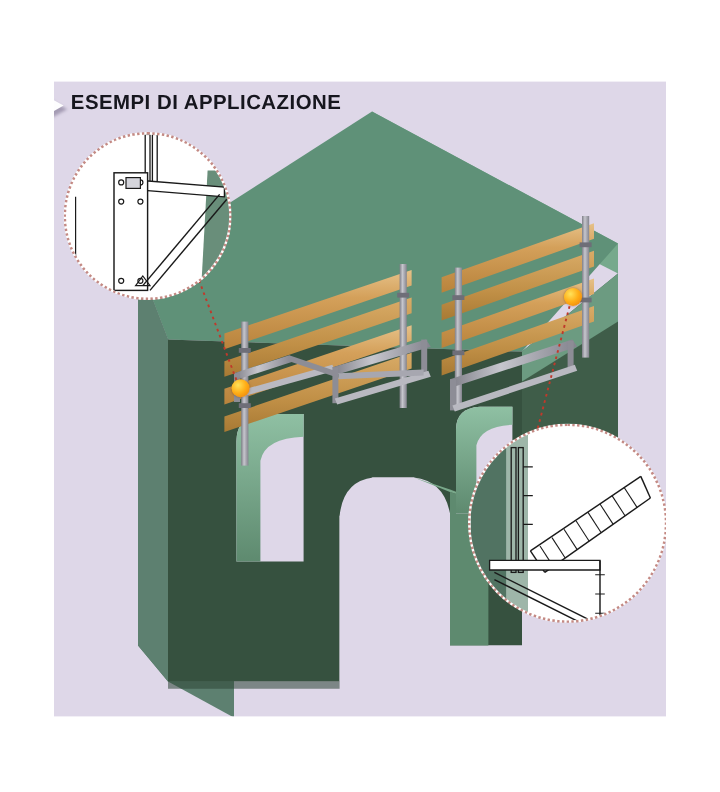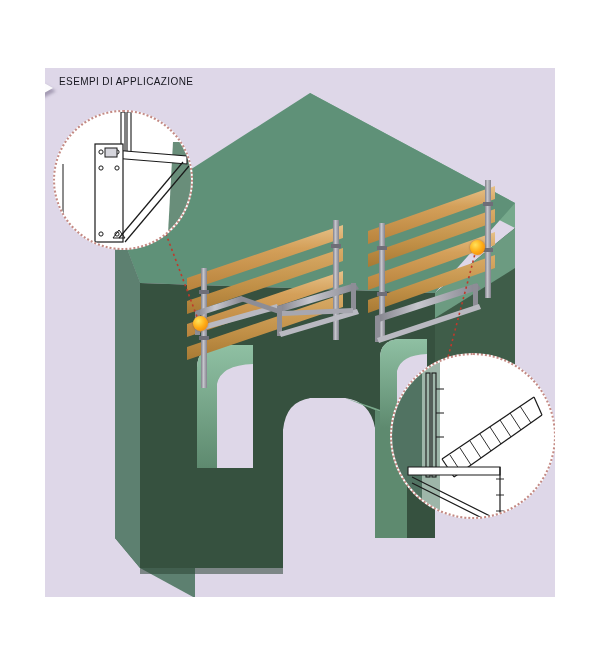"ESEMPI DI APPLICAZIONE" #banner-text { font-size: 10px -> 17px; font-weight: normal -> bold }
